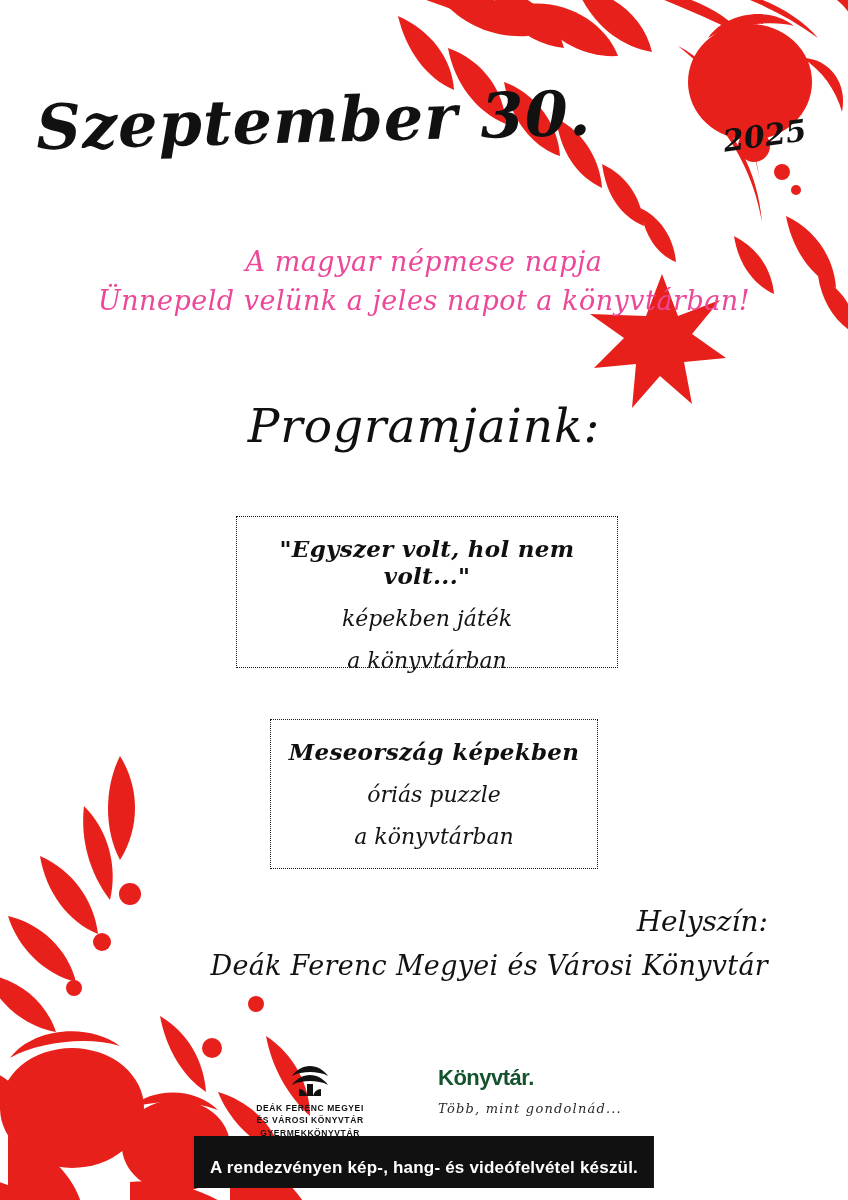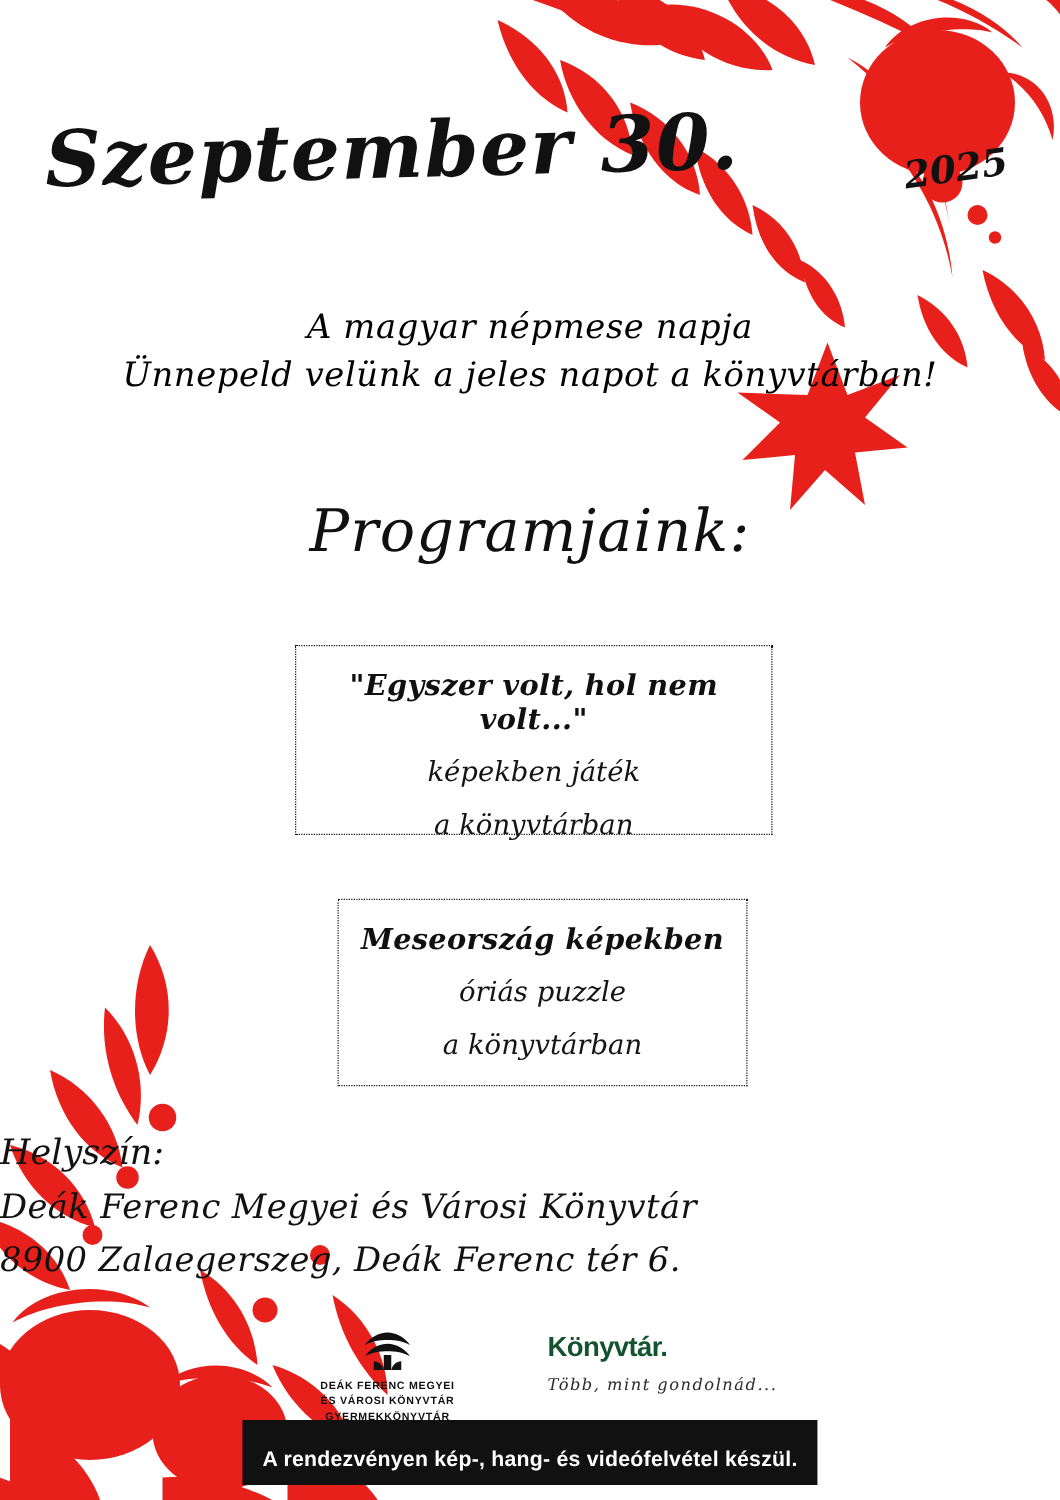"A magyar népmese napja" .subtitle-line { color: #000000 -> #ec4899 }
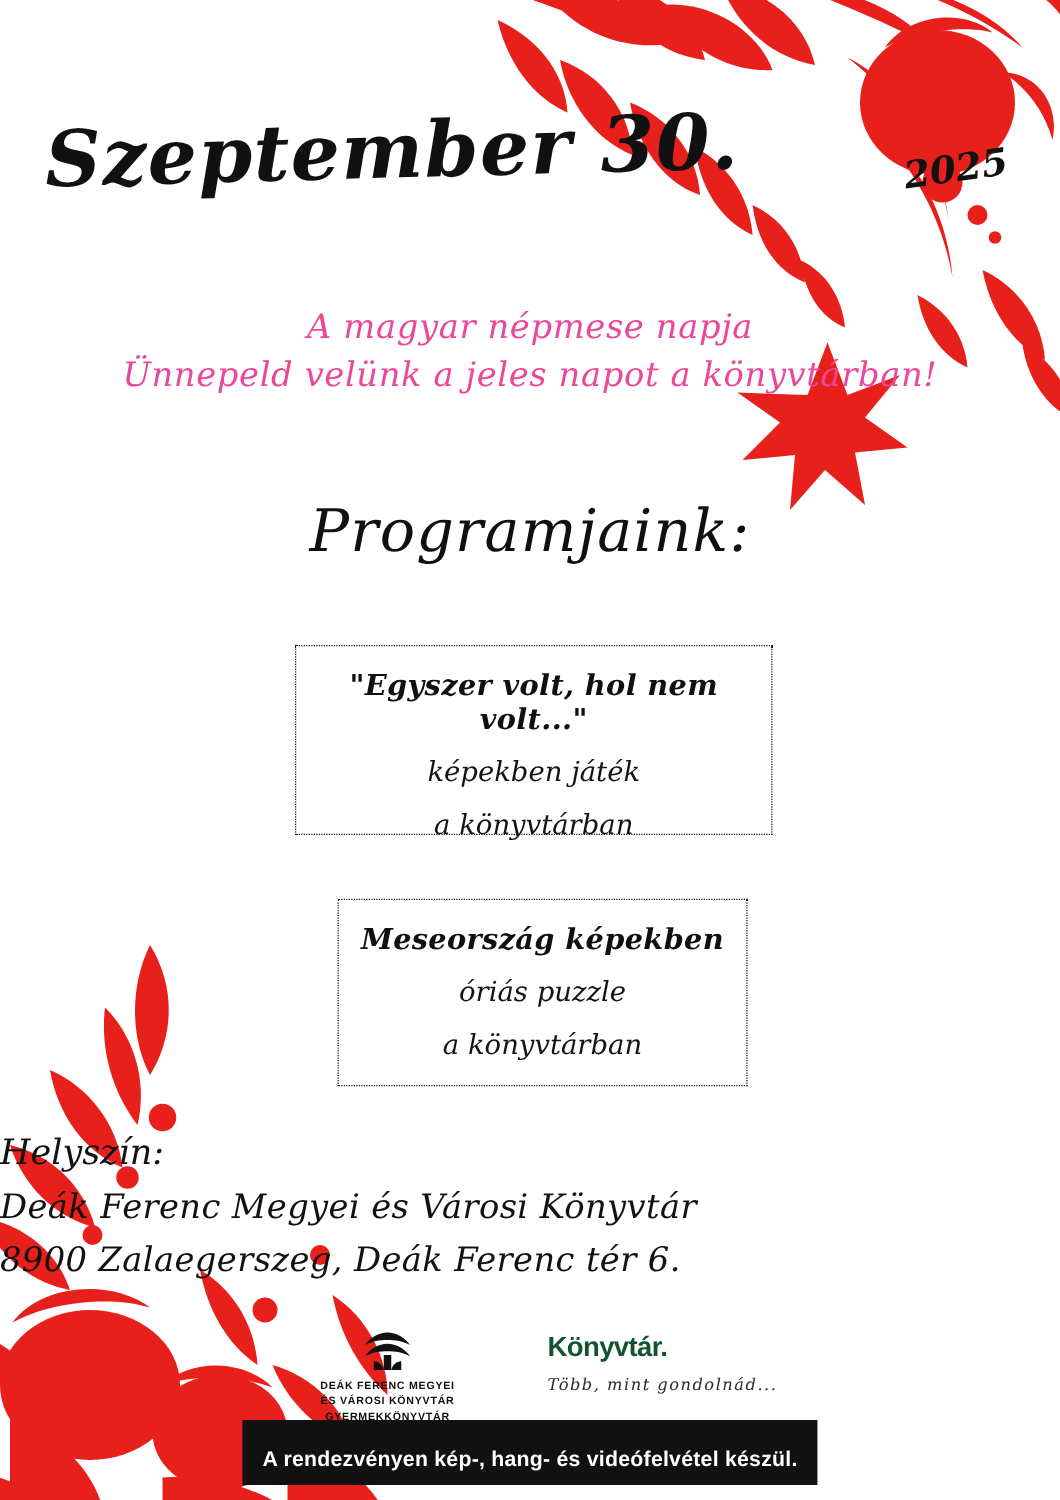"Helyszín:" .venue { text-align: left -> right }
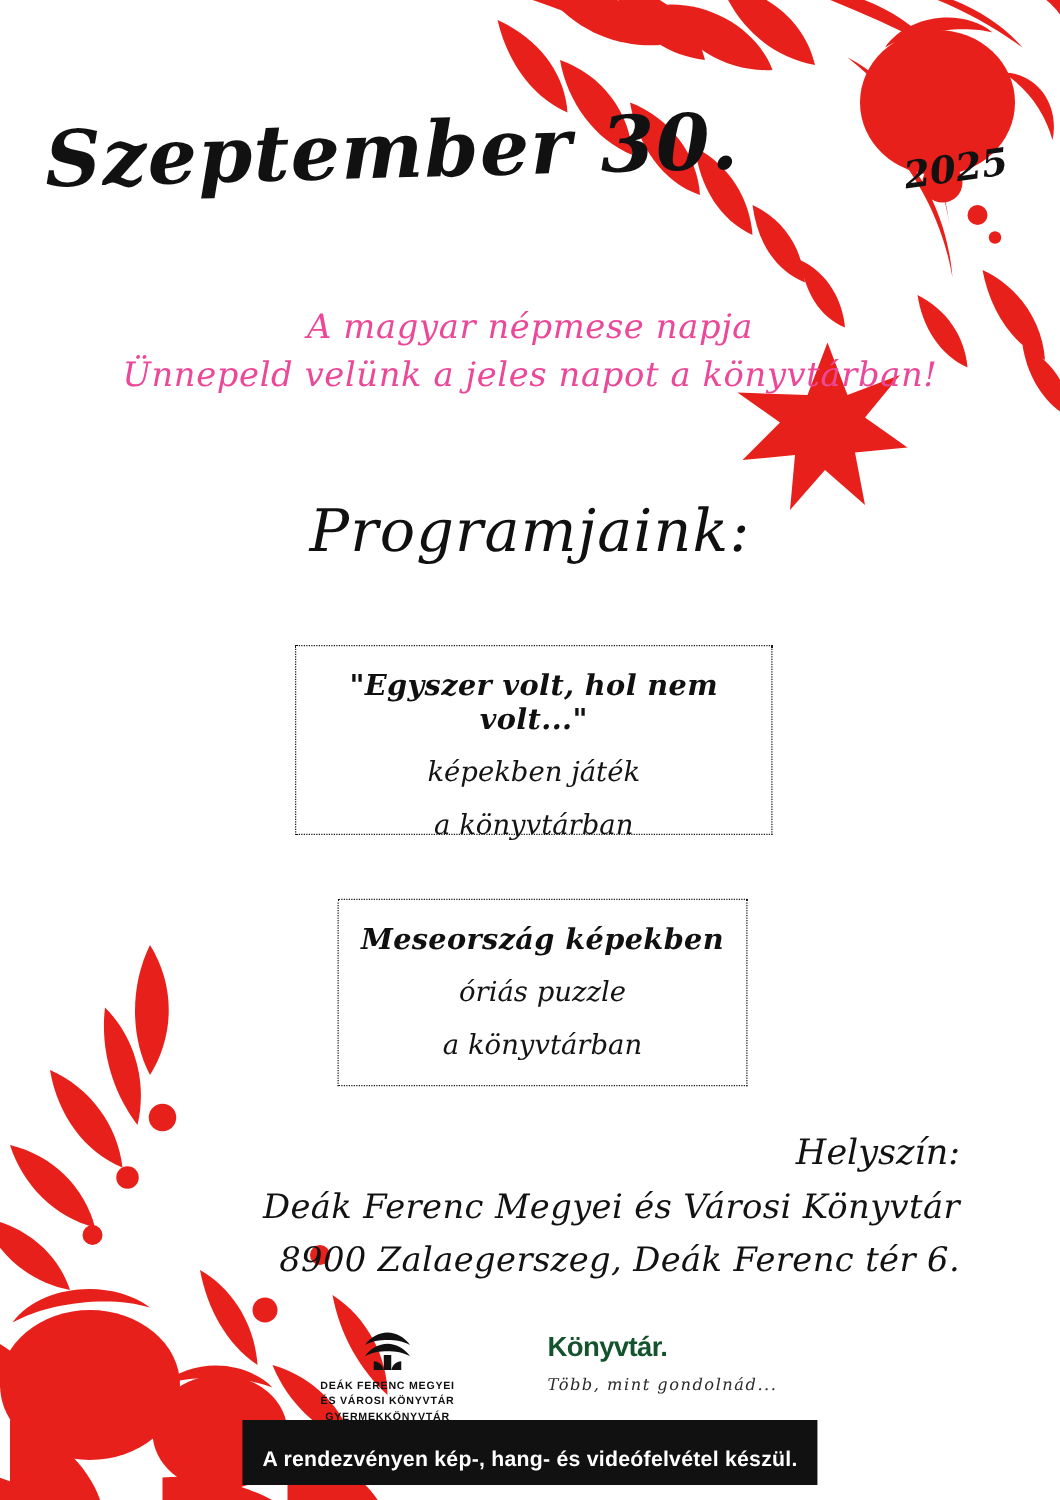"8900 Zalaegerszeg, Deák Ferenc tér" div.venue-line { html: <div>8900 Zalaegerszeg, Deák Ferenc tér 6.</div> -> none }
